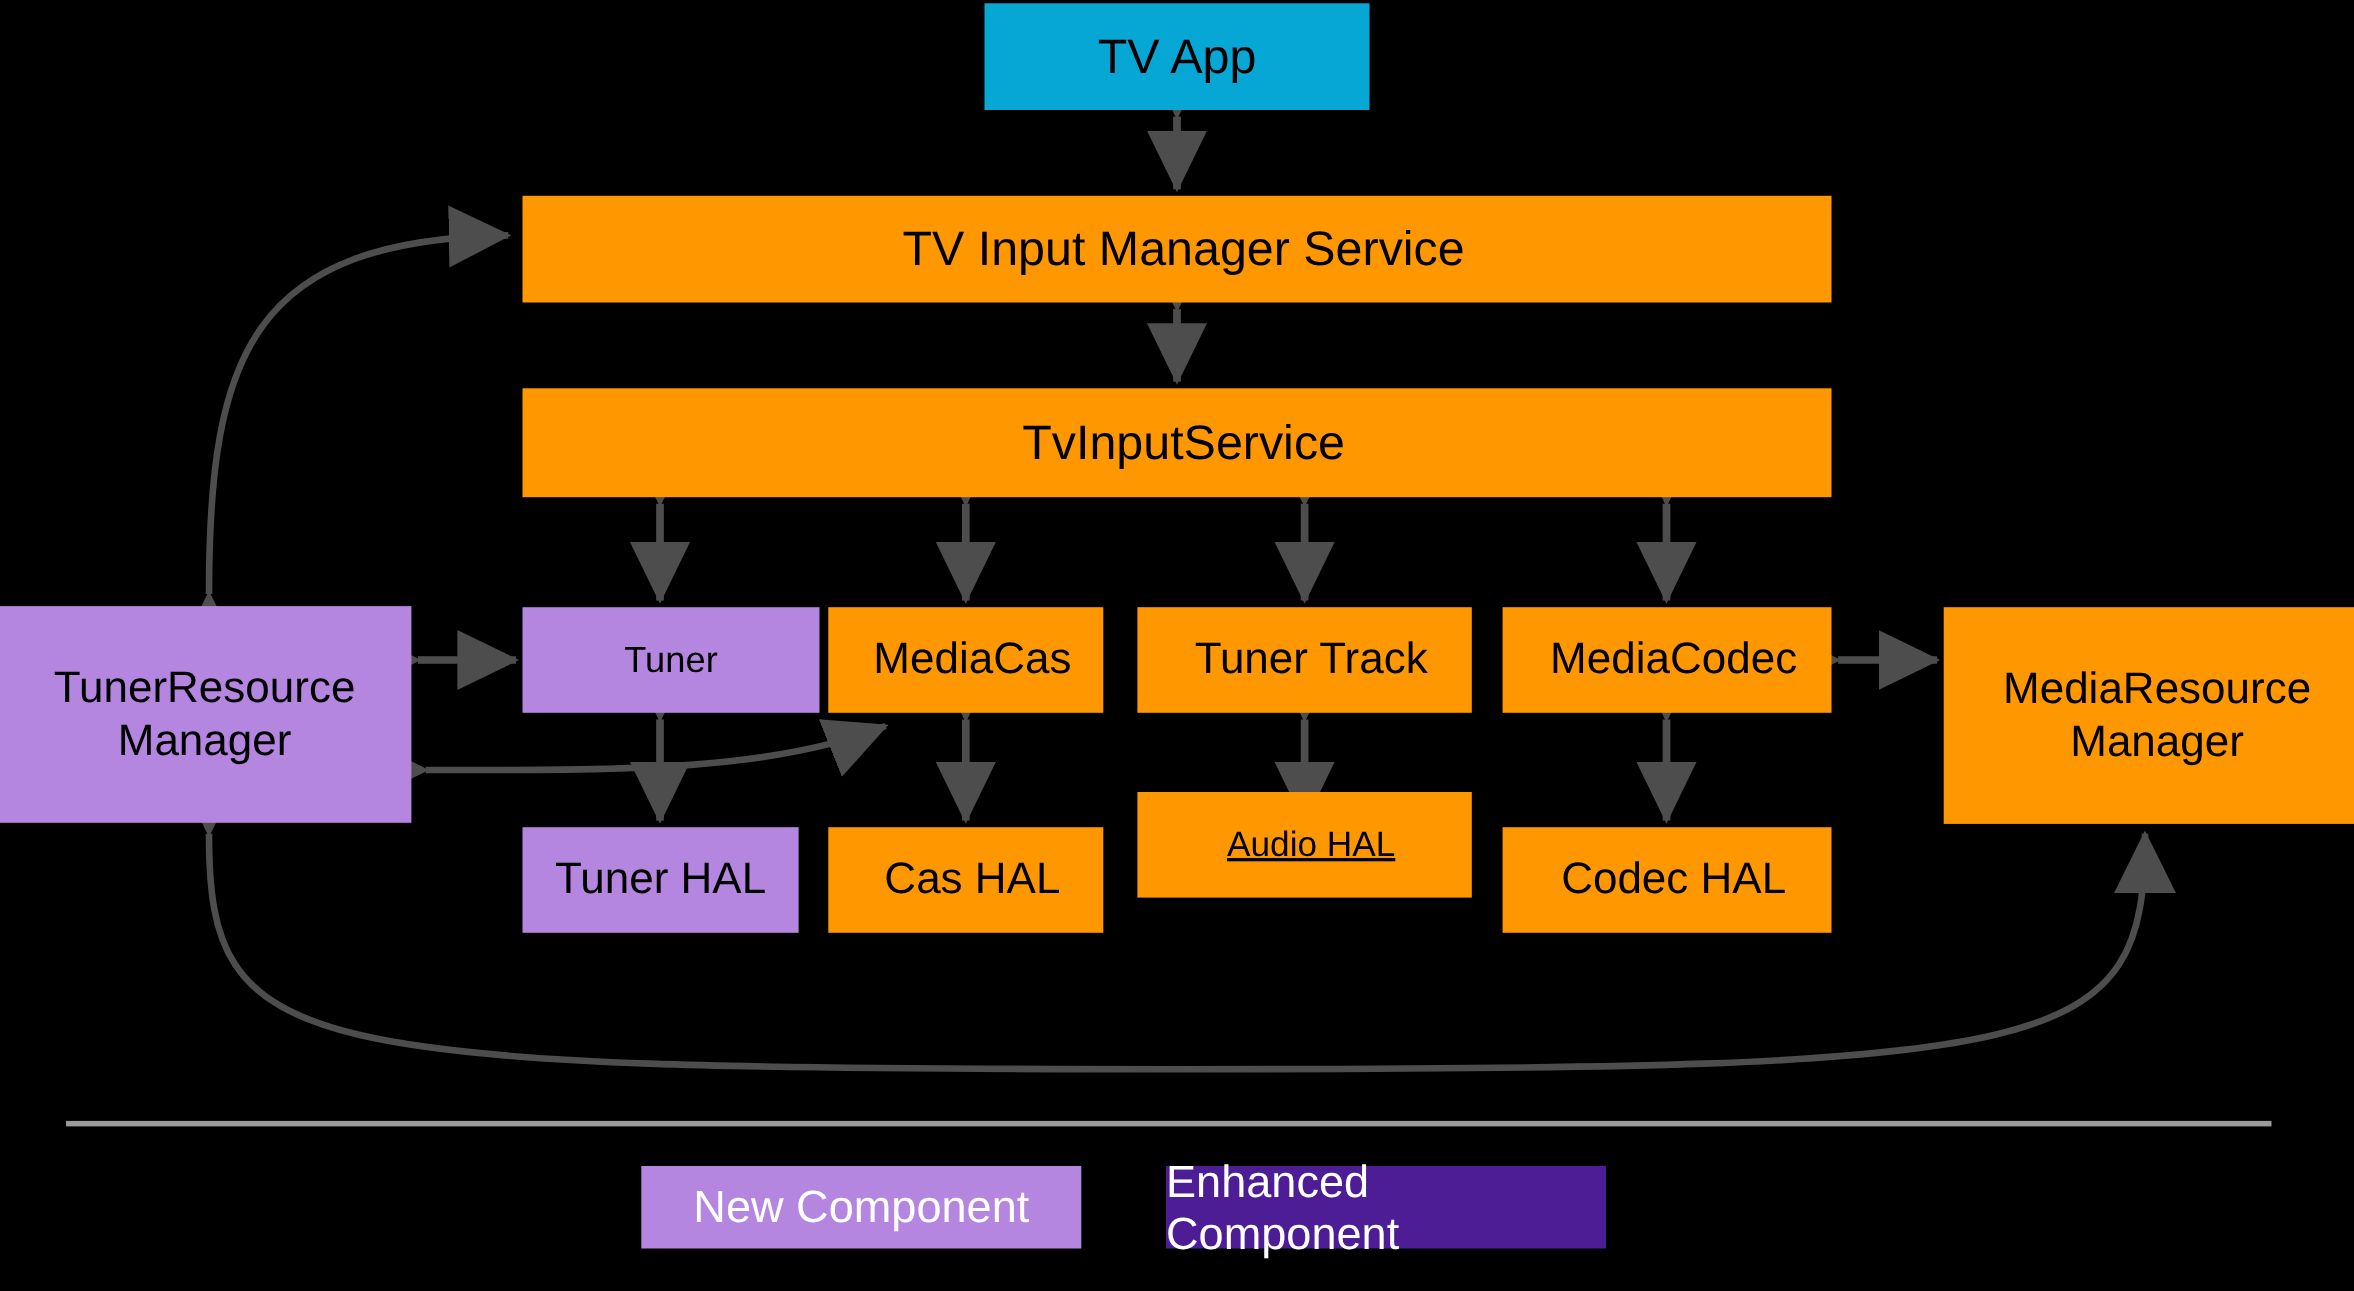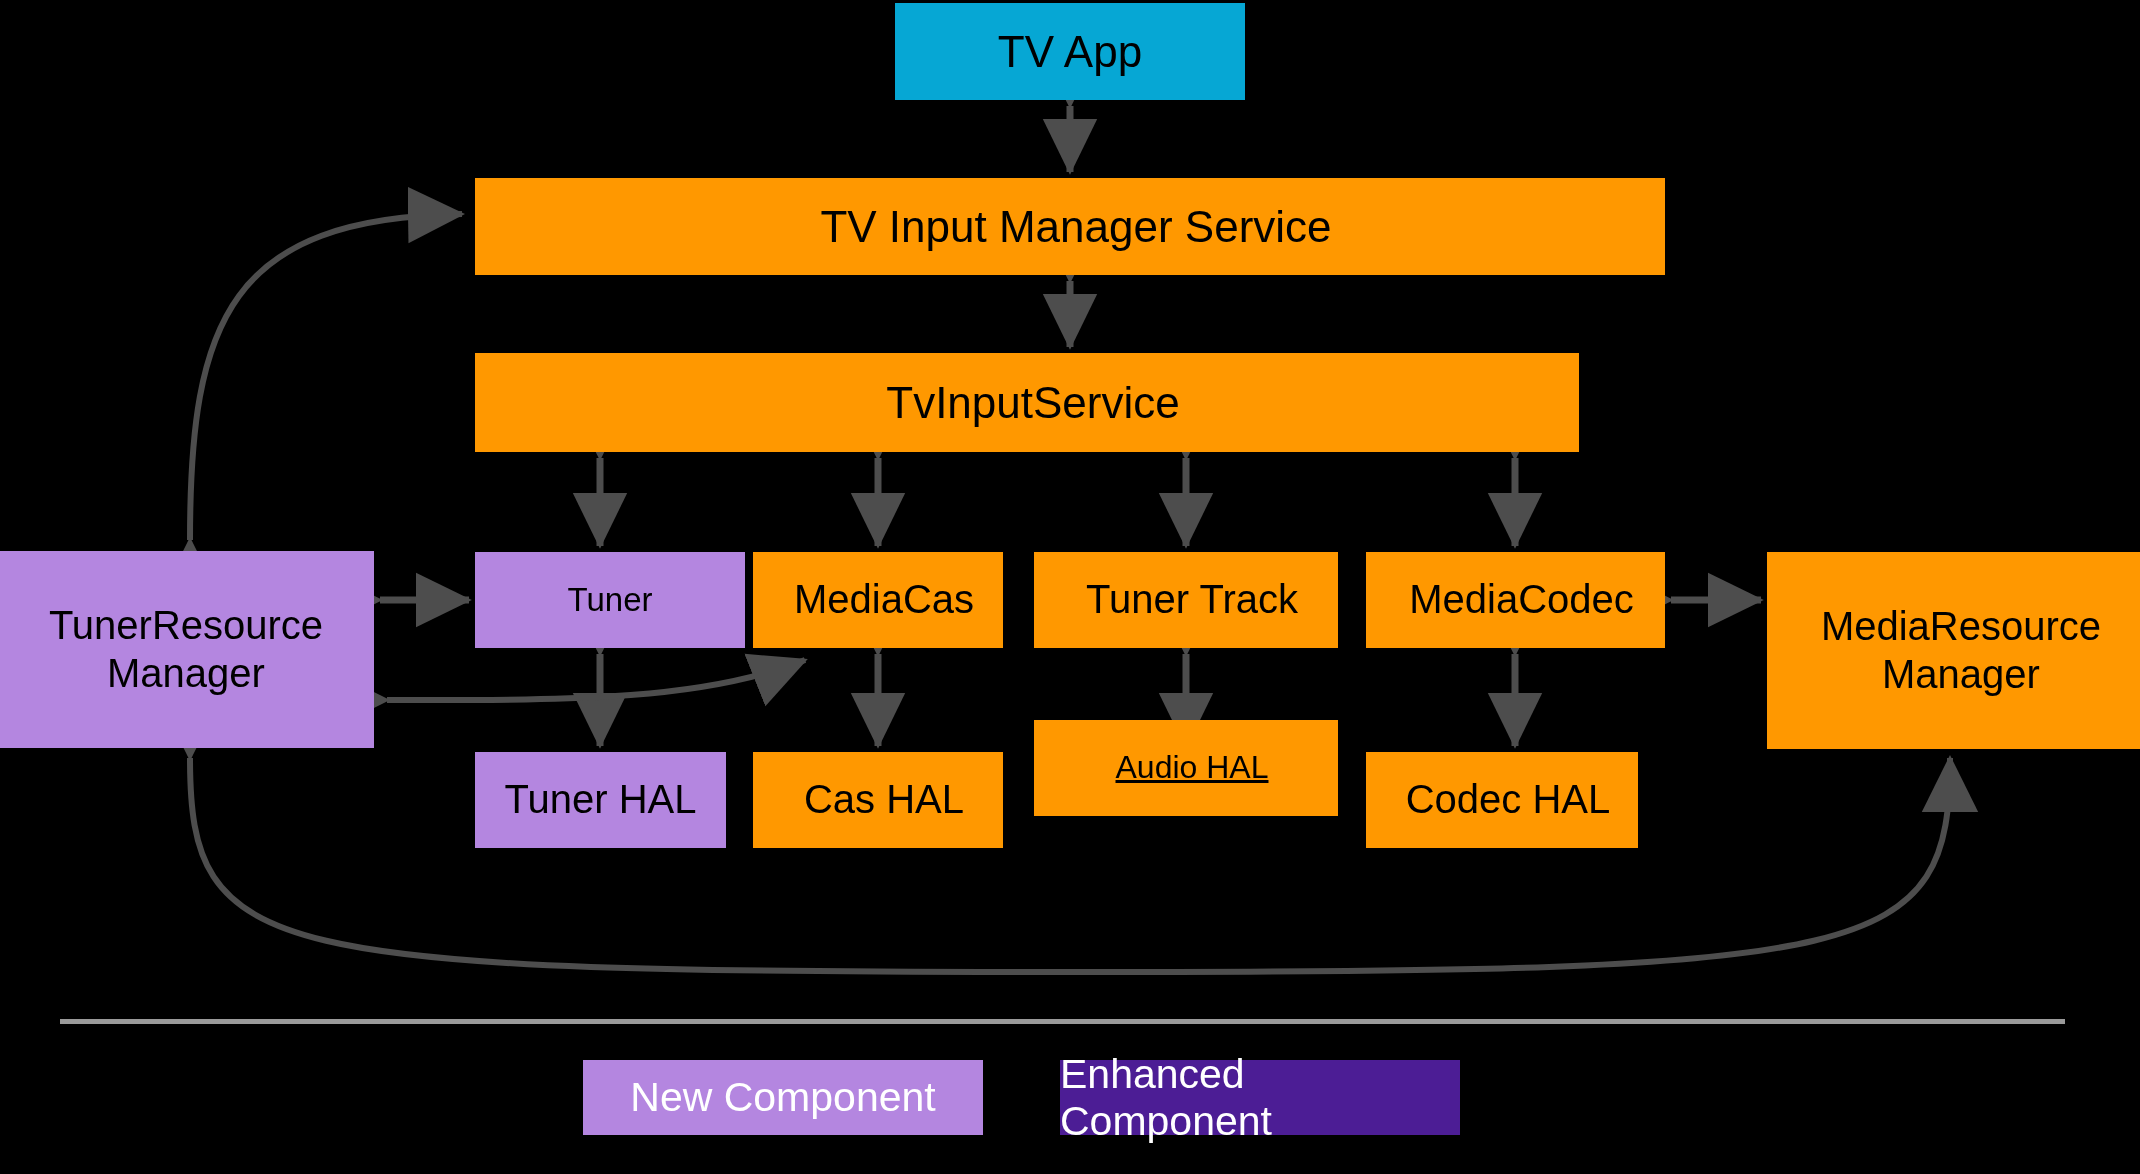"TvInputService" div.box { width: 1104px -> 1190px }
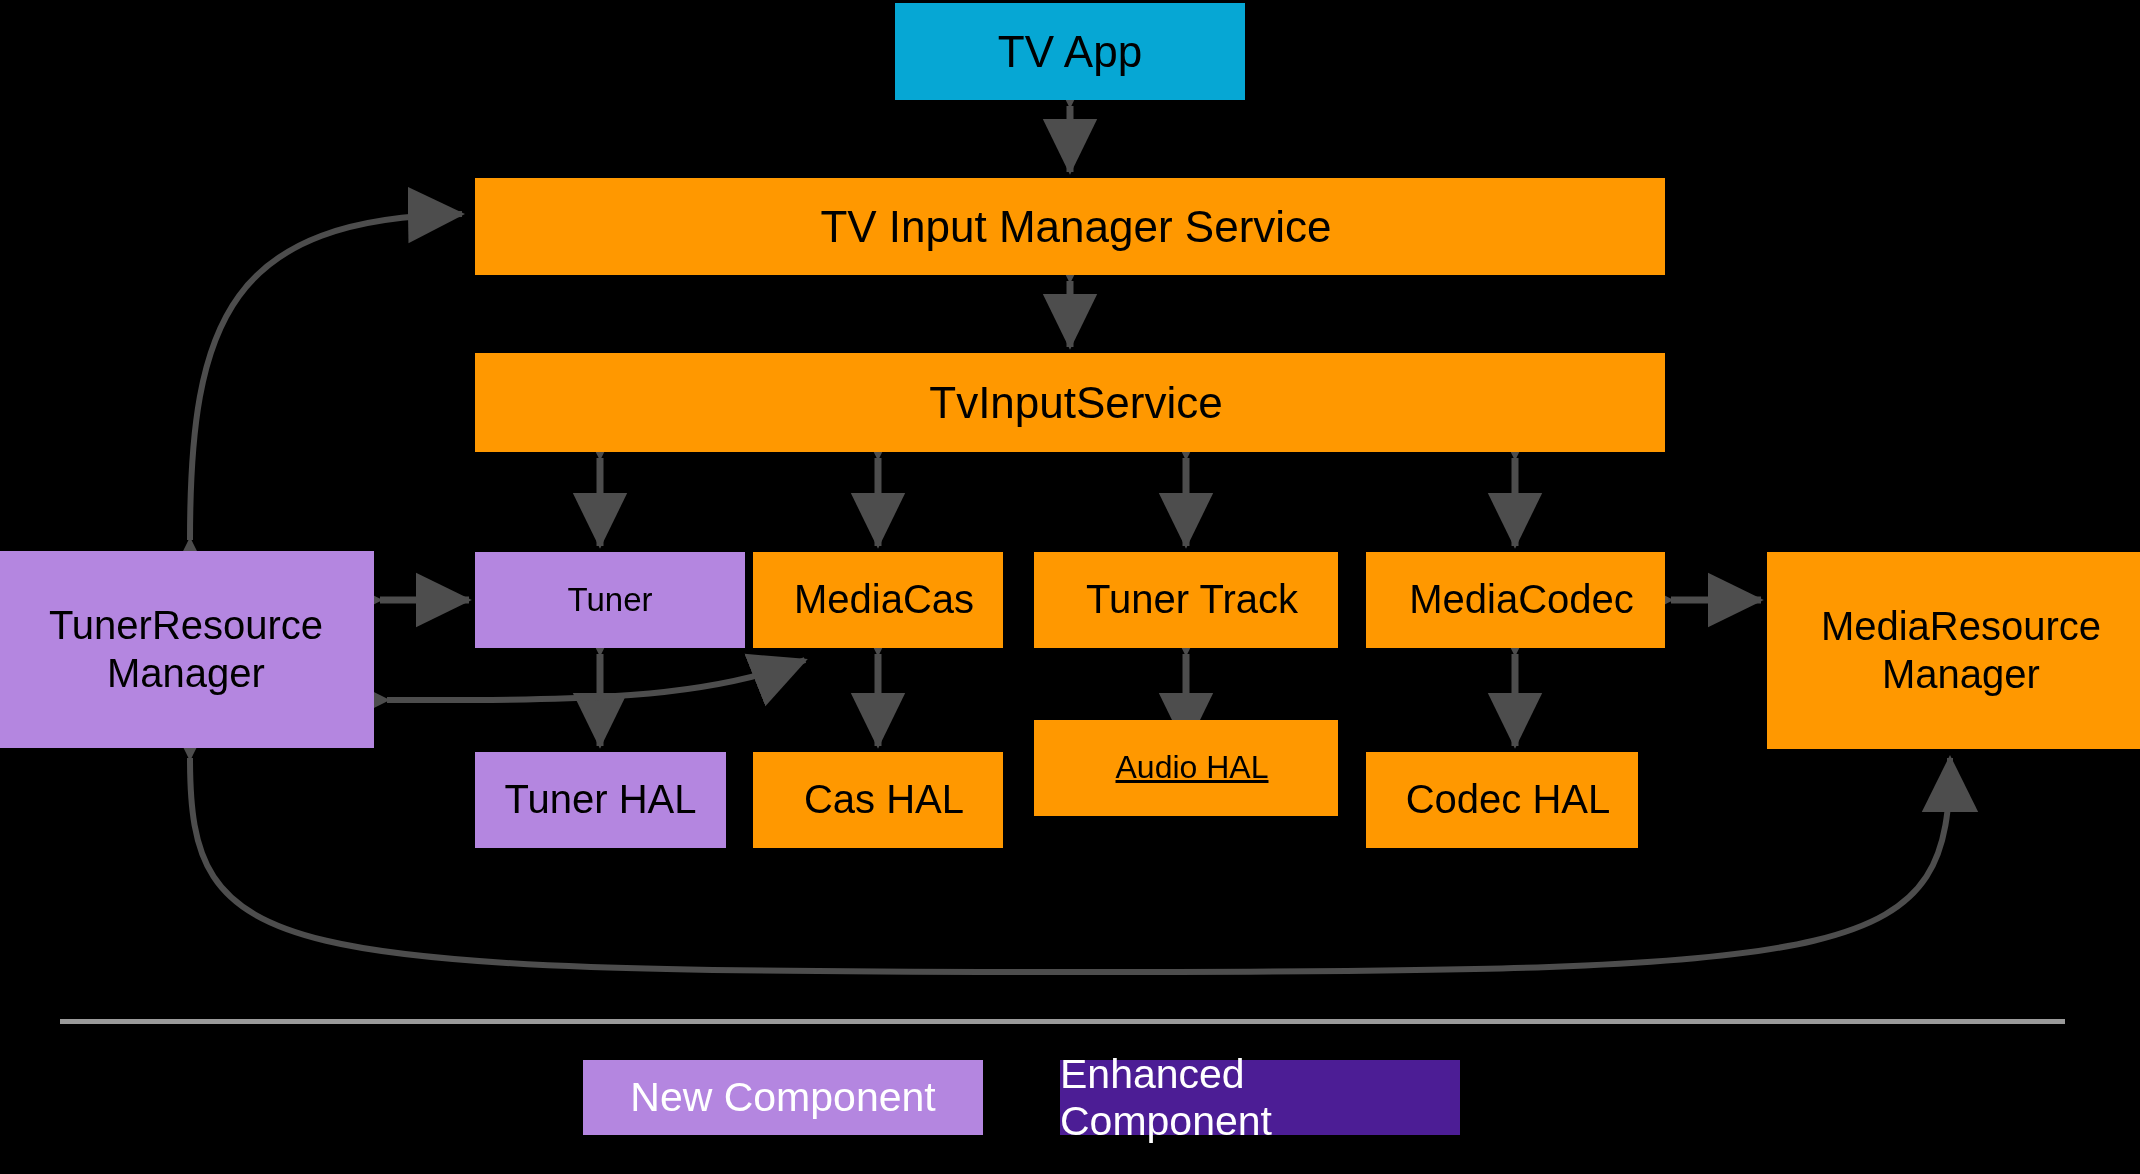"Codec HAL" div.box { width: 272px -> 299px }
